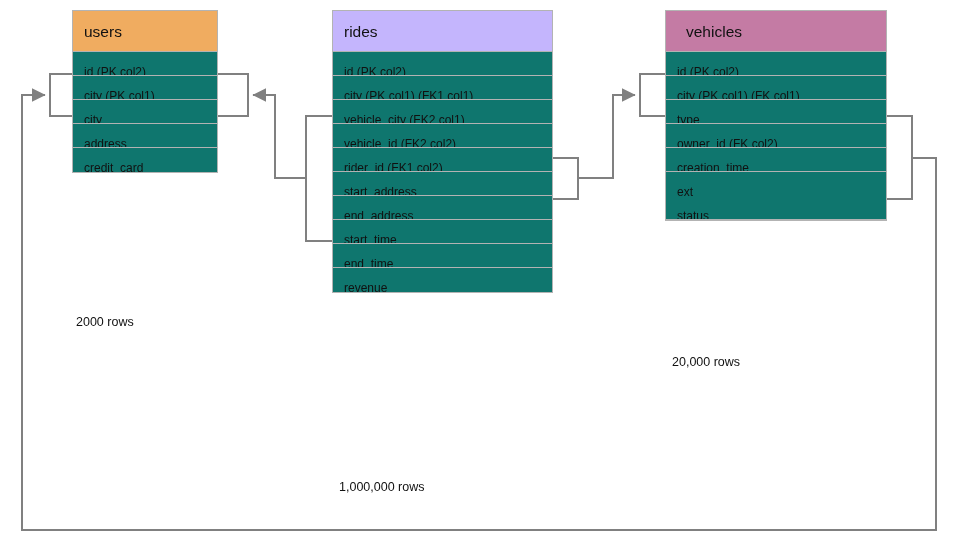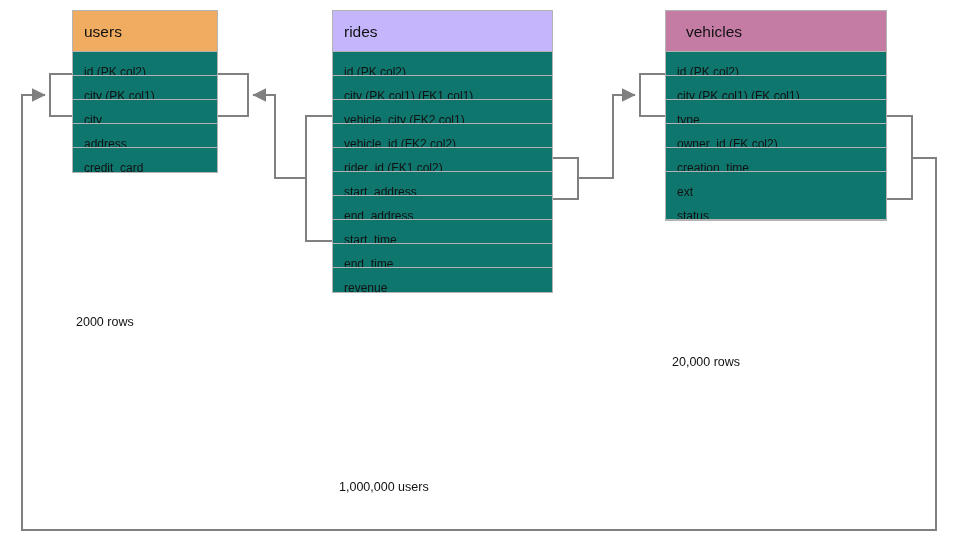"1,000,000 users" div.rowcount { text: users -> rows }
